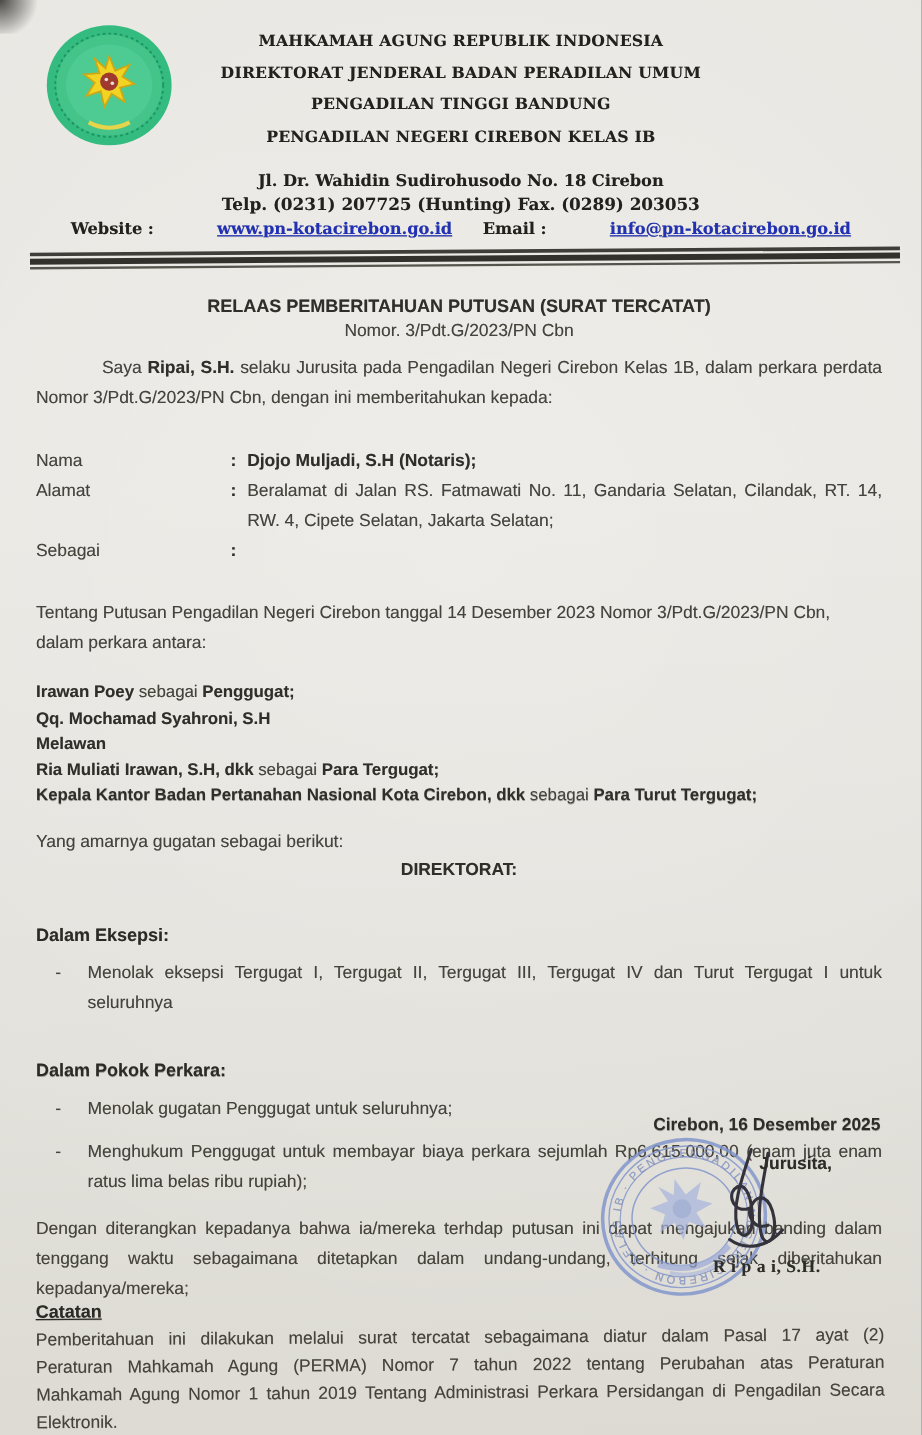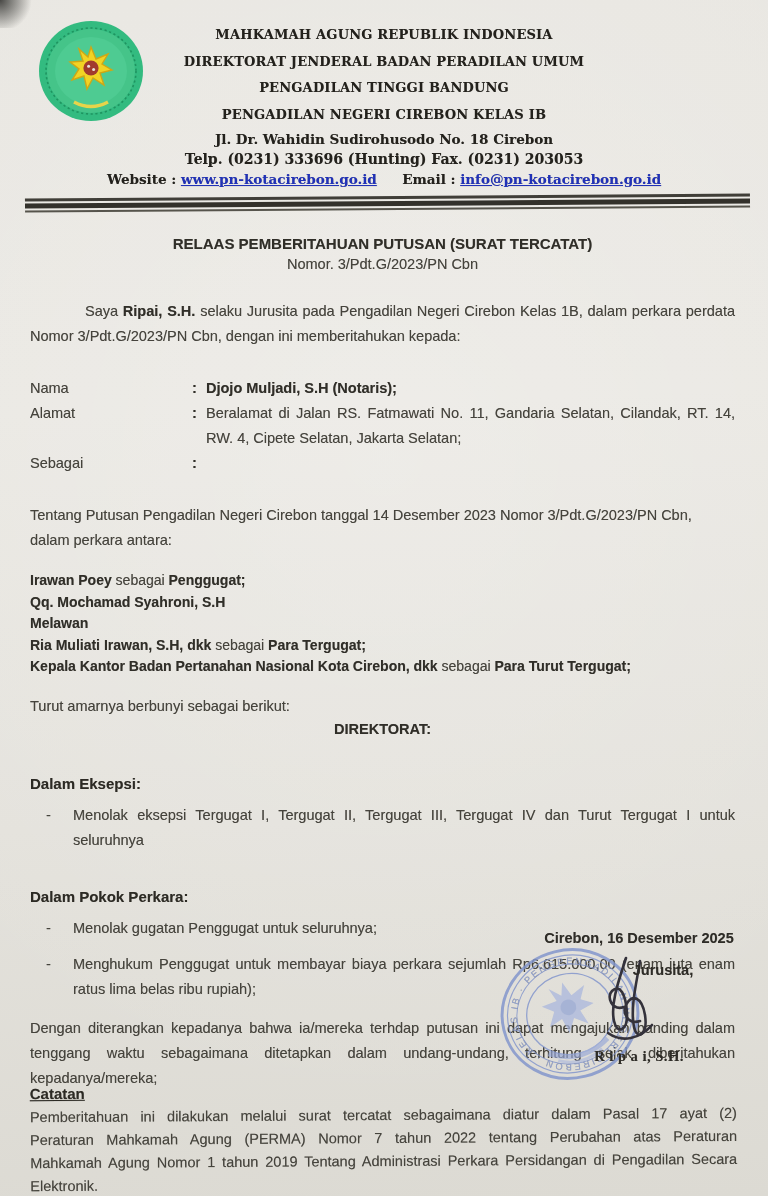"Jl. Dr. Wahidin Sudirohusodo No." .addr-line { margin-top: 2px -> 14px }
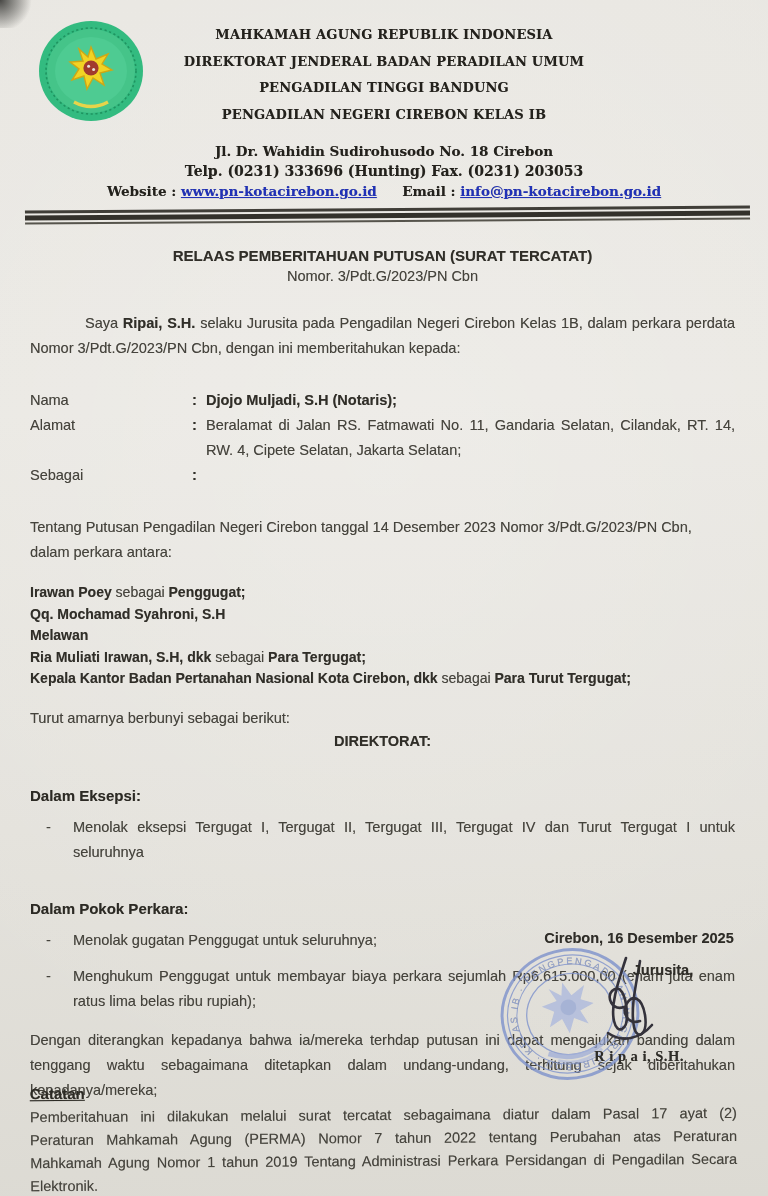"Telp. (0231) 333696 (Hunting) Fax." div.phone-line { text: 333696 (Hunting) Fax. (0231 -> 207725 (Hunting) Fax. (0289 }
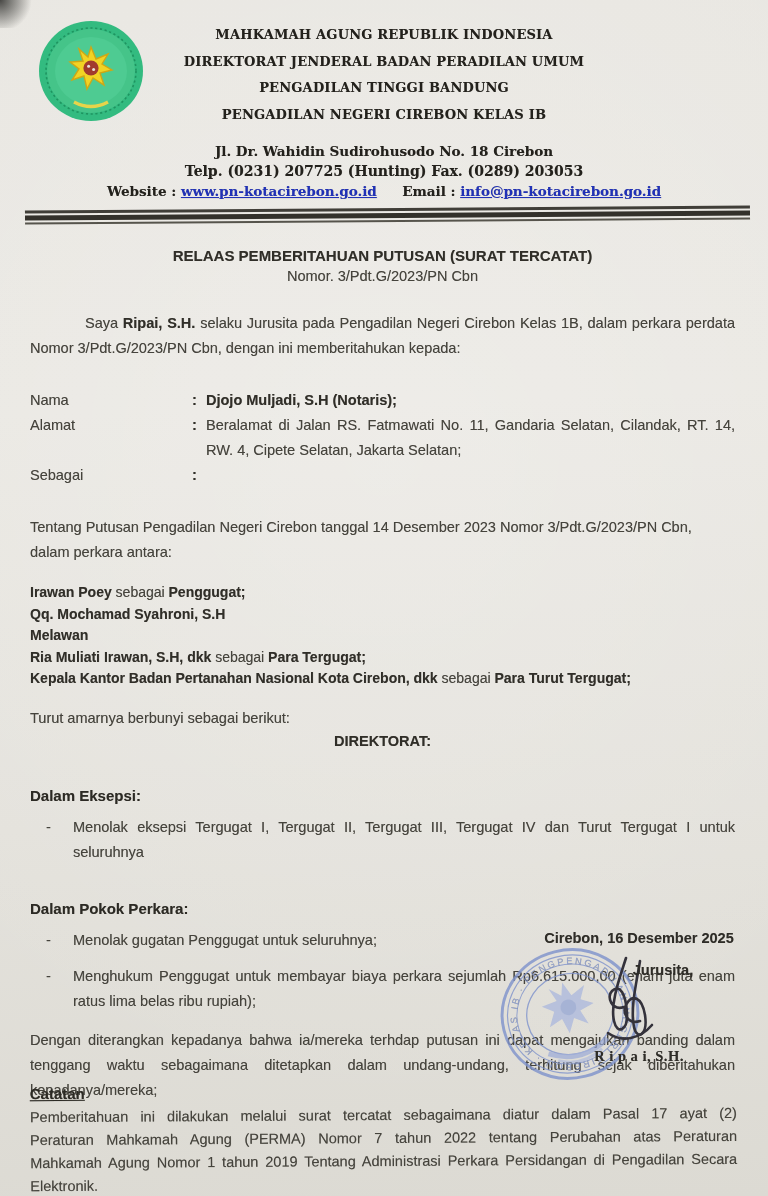"www.pn-kotacirebon.go.id" .web-line a { margin-left: none -> 48px }
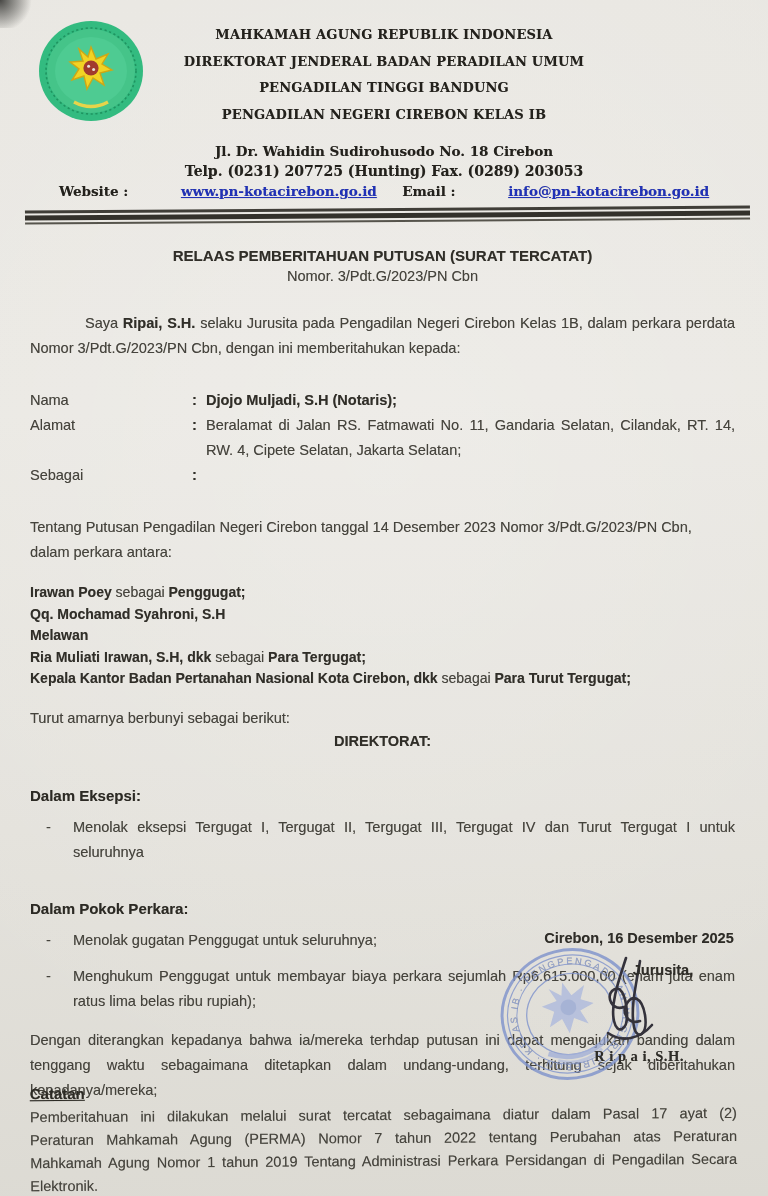"Saya Ripai, S.H. selaku Jurusita" .intro { margin-top: 24px -> 8px }
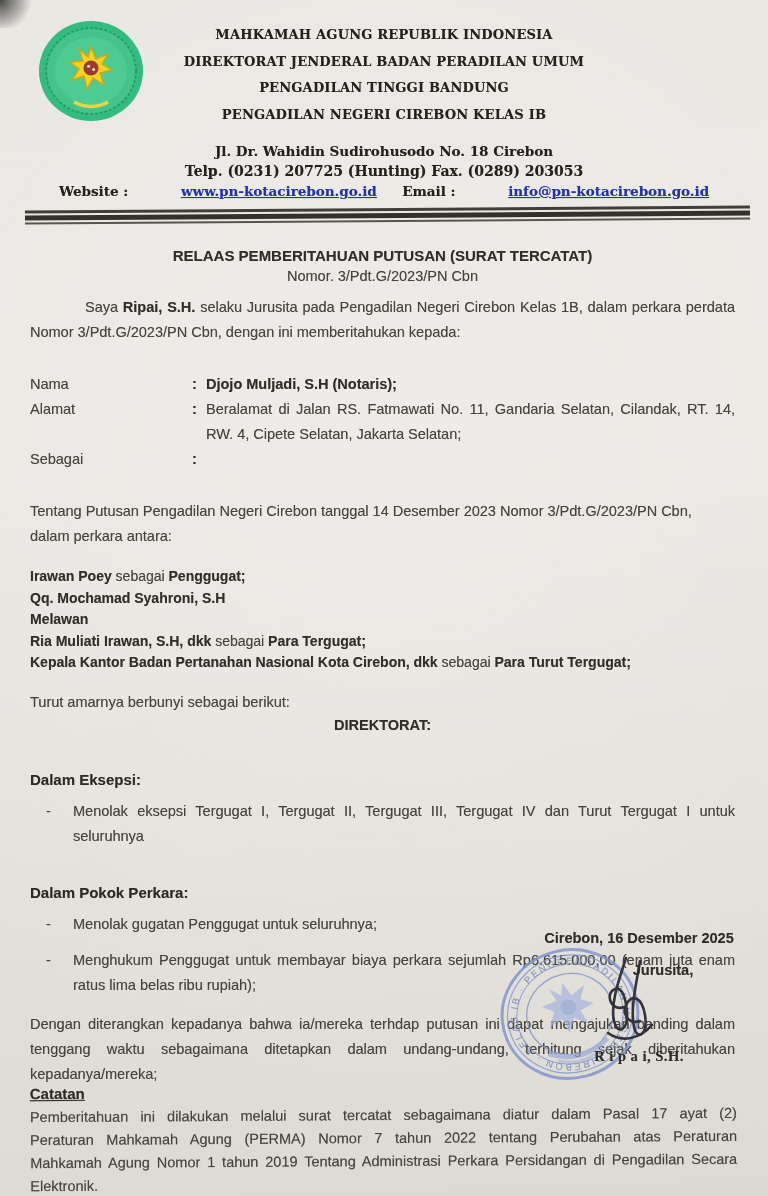"Turut amarnya berbunyi sebagai berikut:" p.para { text: Turut amarnya berbunyi -> Yang amarnya gugatan }
